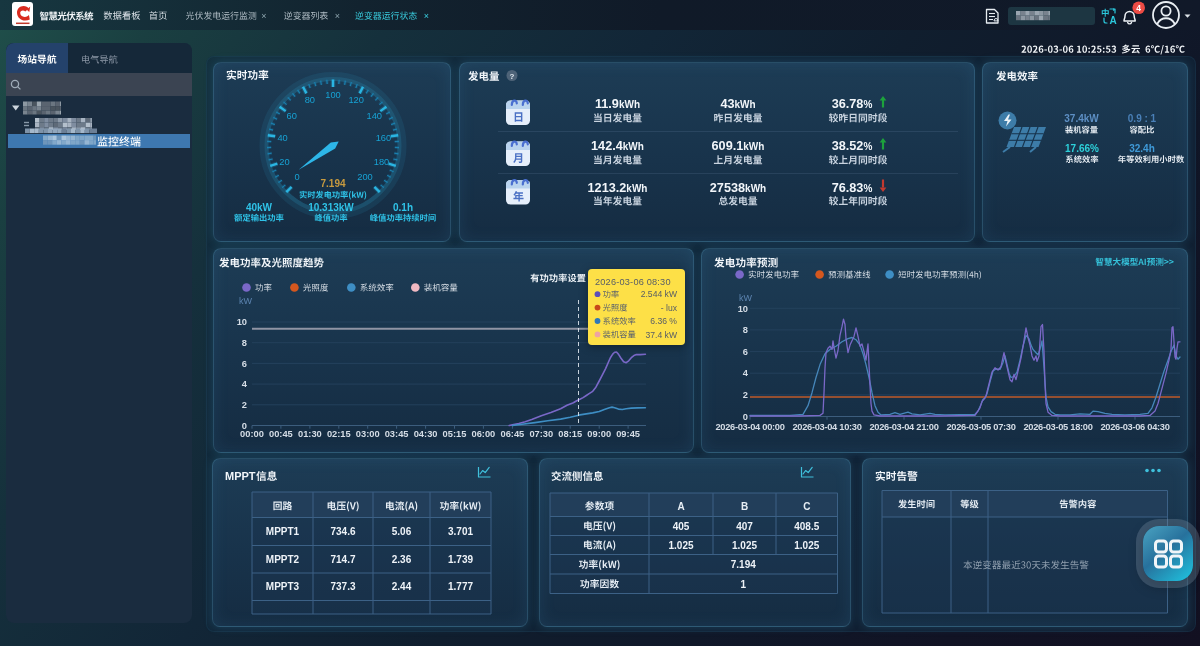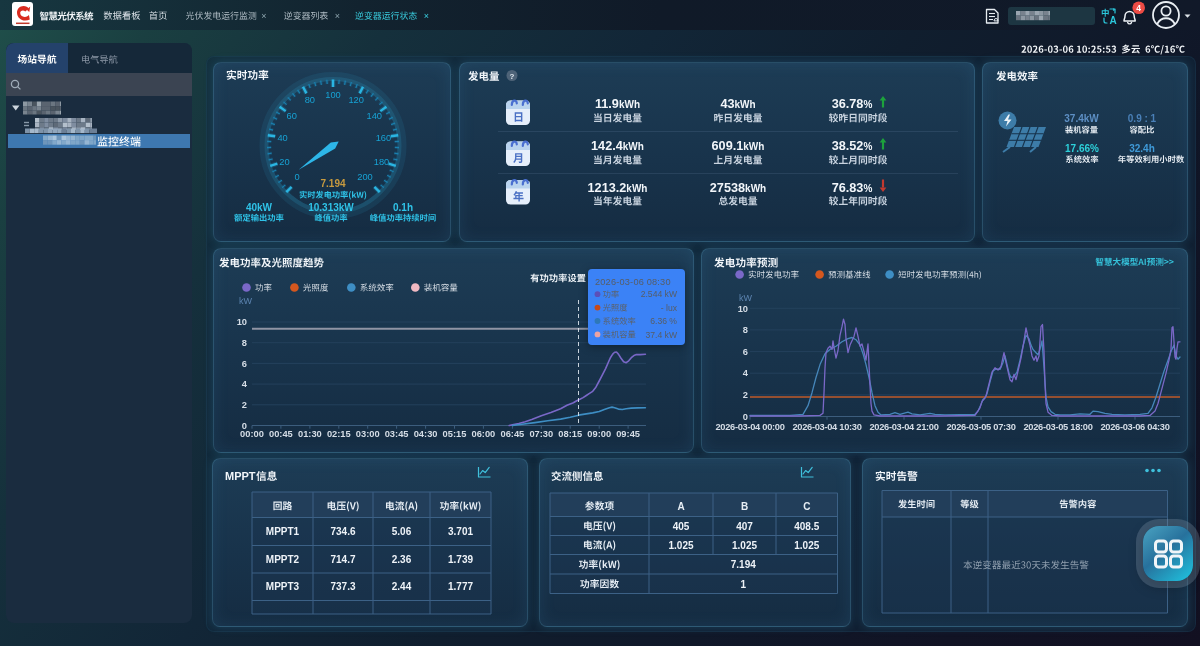"2026-03-06 08:30" #tip { background: #3b82f6 -> #fde047 }
